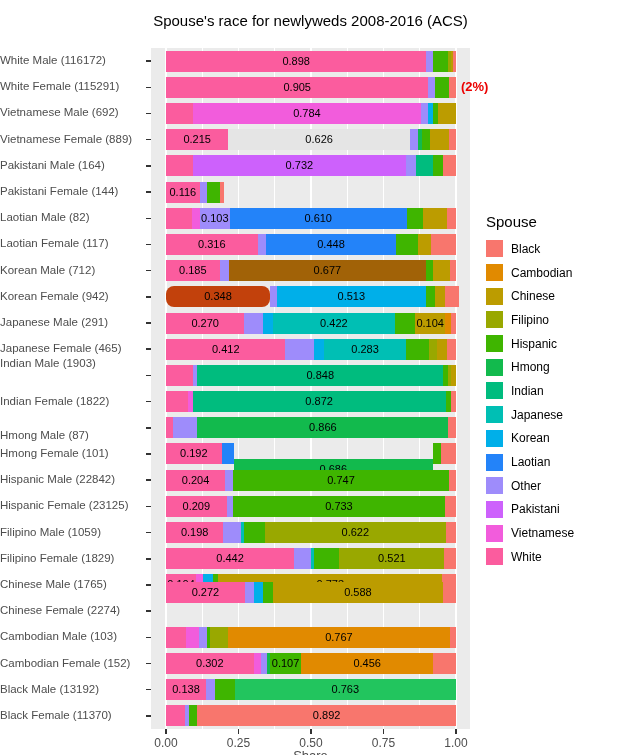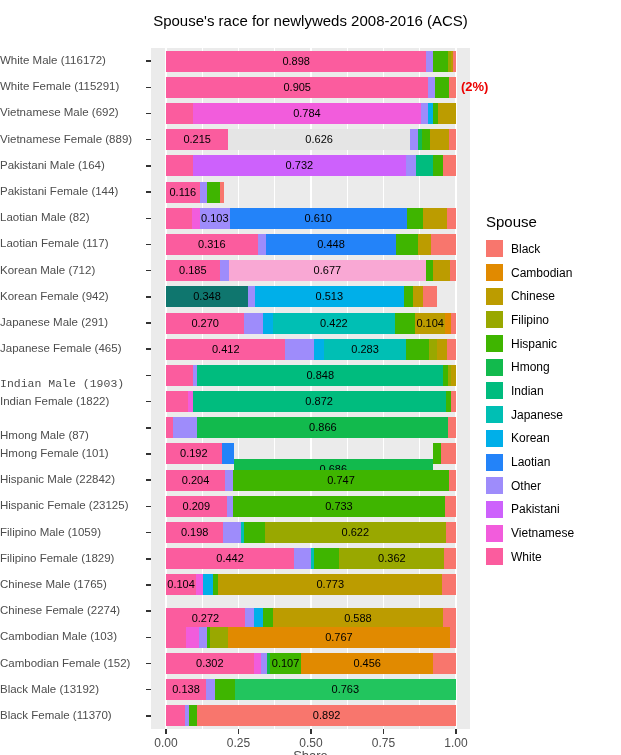"0.677" div.seg { background: #f9a8d4 -> #a16207 }
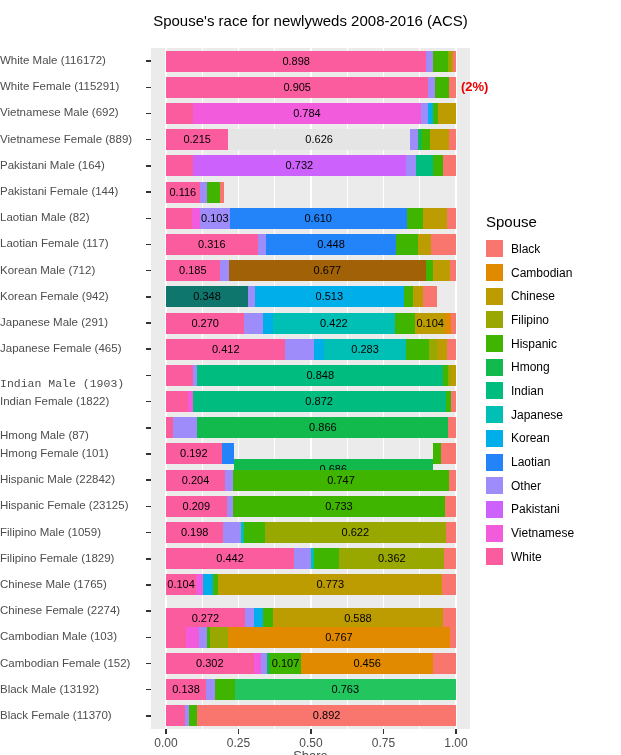"0.348" div.seg { background: #0f766e -> #c2410c; border-radius: none -> 8px; width: 82px -> 104px }
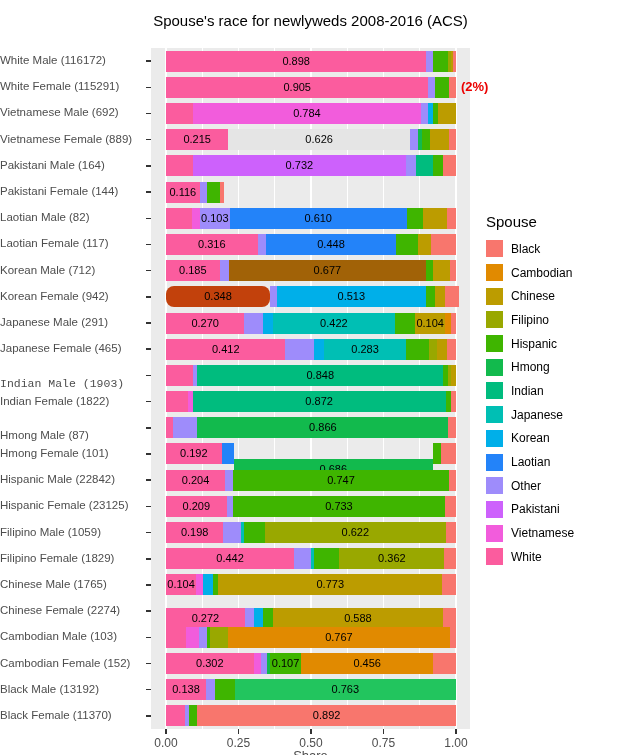"Indian Male (1903)" div.ylab { font-family: Liberation Mono, monospace -> none; top: 377px -> 357px }
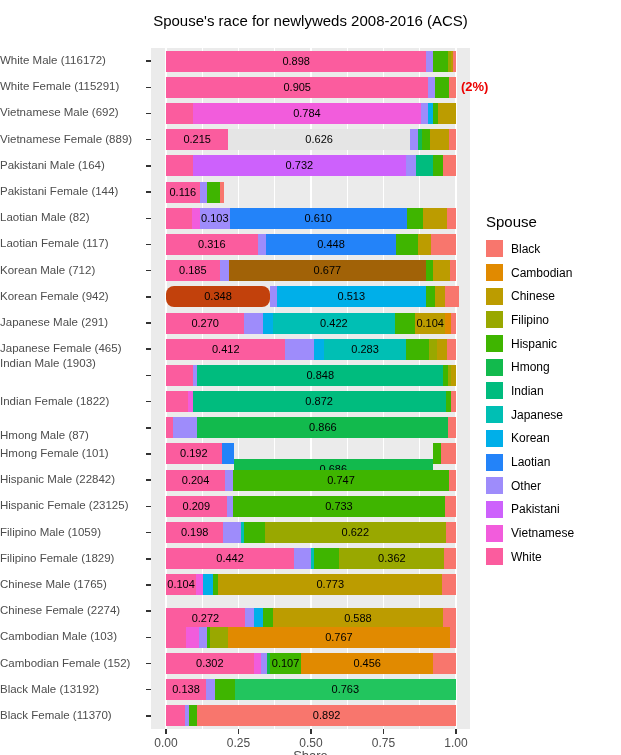"0.362" div.seg-label { text: 0.362 -> 0.521 }
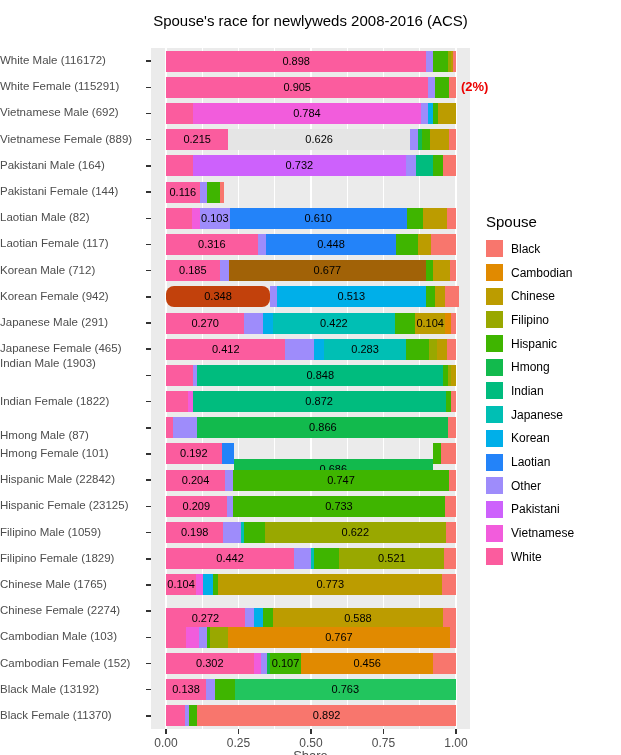"0.272" div.bar-row { top: 608px -> 582px }
